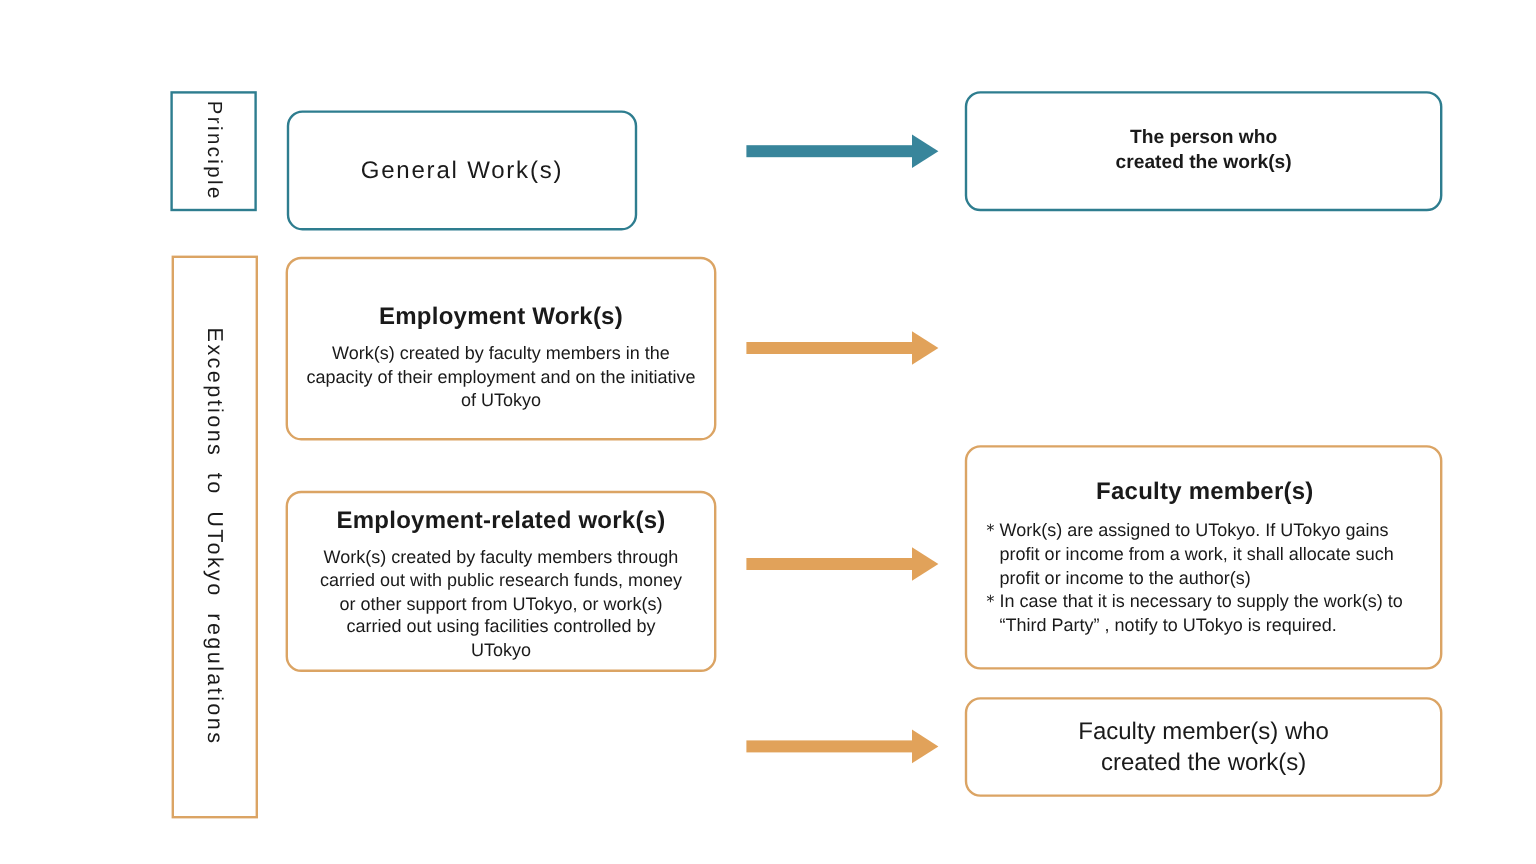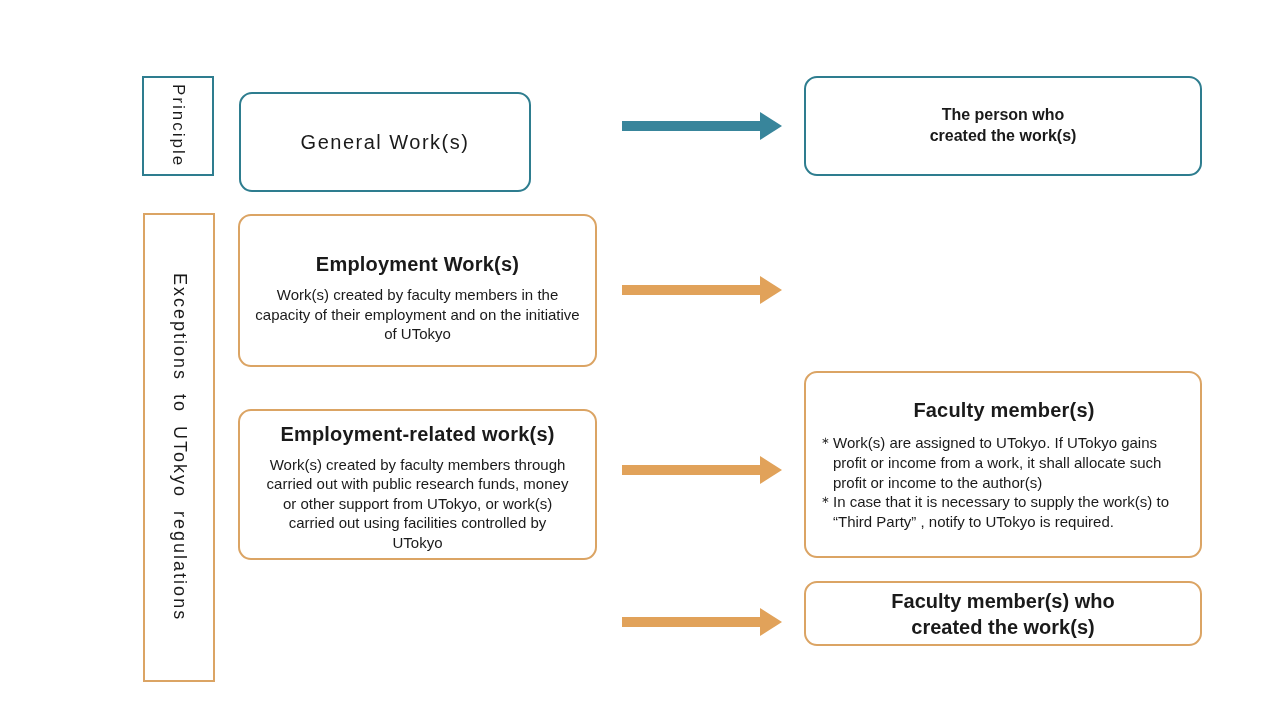"Faculty member(s) who" #faculty-who-box { font-weight: 700 -> 400; height: 65px -> 83px }
